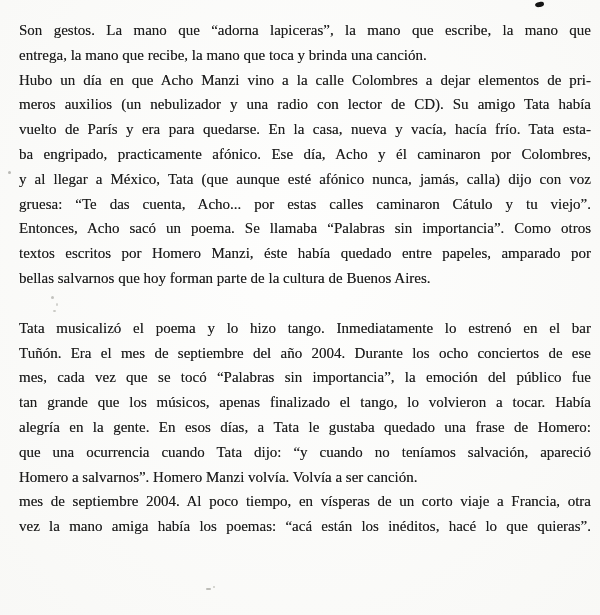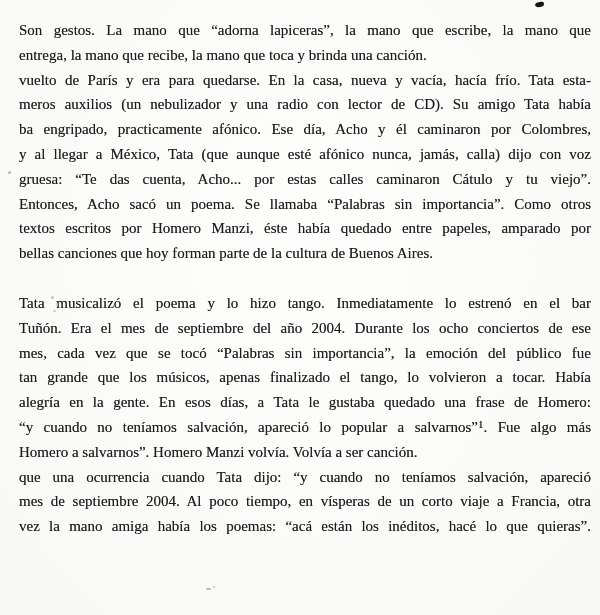"Hubo un día en que" div.line { html: none -> <div>Hubo un día en que Acho Manzi vino a la calle Colombres a dejar elementos de pri-</div> }
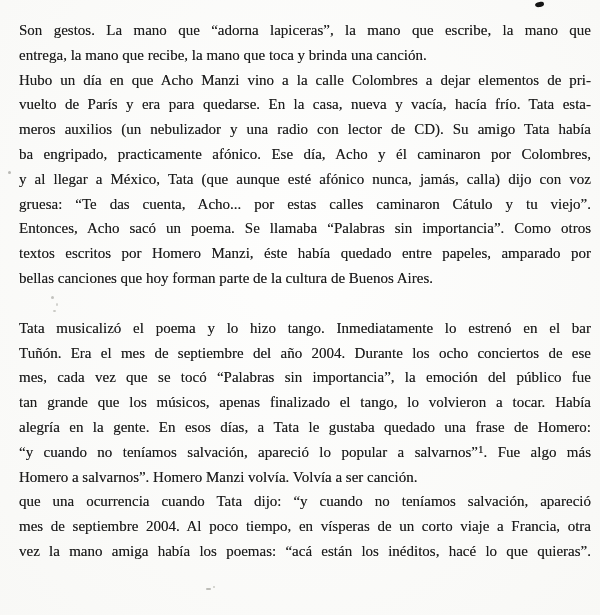"vuelto de París y era" div.line { order: before "meros auxilios (un nebulizador y" -> after "meros auxilios (un nebulizador y" }
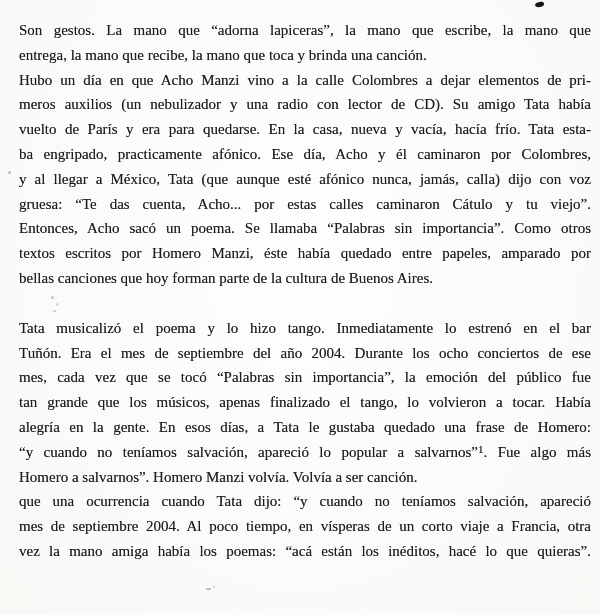"bellas canciones que hoy forman" div.line { text: canciones -> salvarnos }
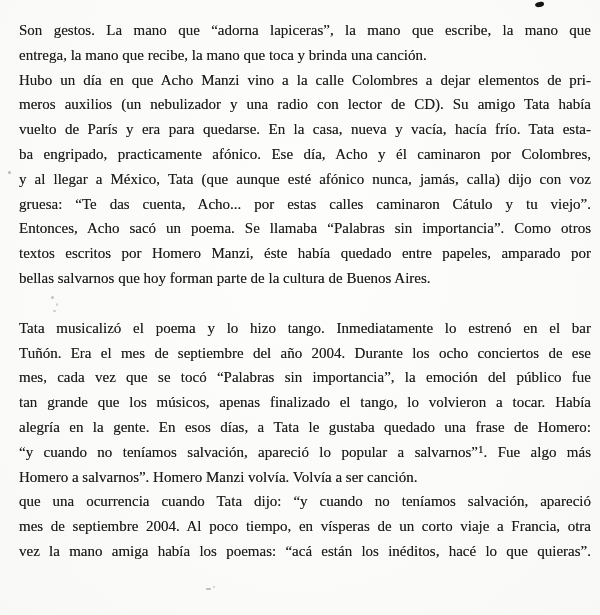"“y cuando no teníamos salvación," div.line { html: <div><span>“y cuando no teníamos salvación, apareció lo popular a salvarnos”</span><sup>1</sup><span>. Fue algo más</span></div> -> none }
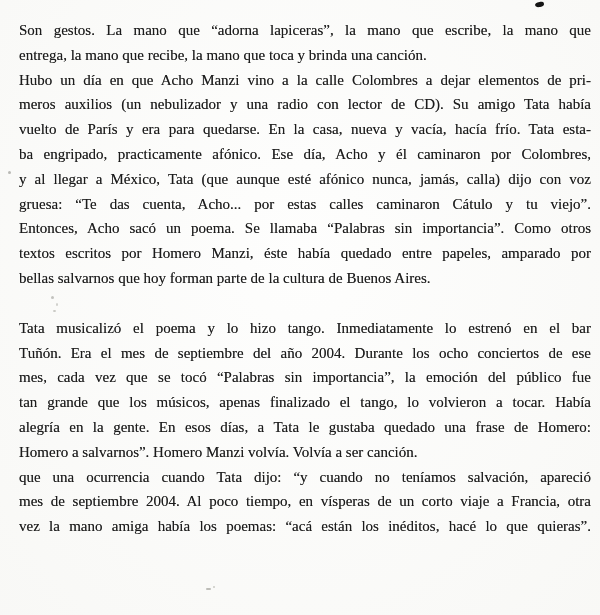"Homero a salvarnos”. Homero Manzi" div.line { order: before "que una ocurrencia cuando Tata" -> after "que una ocurrencia cuando Tata" }
